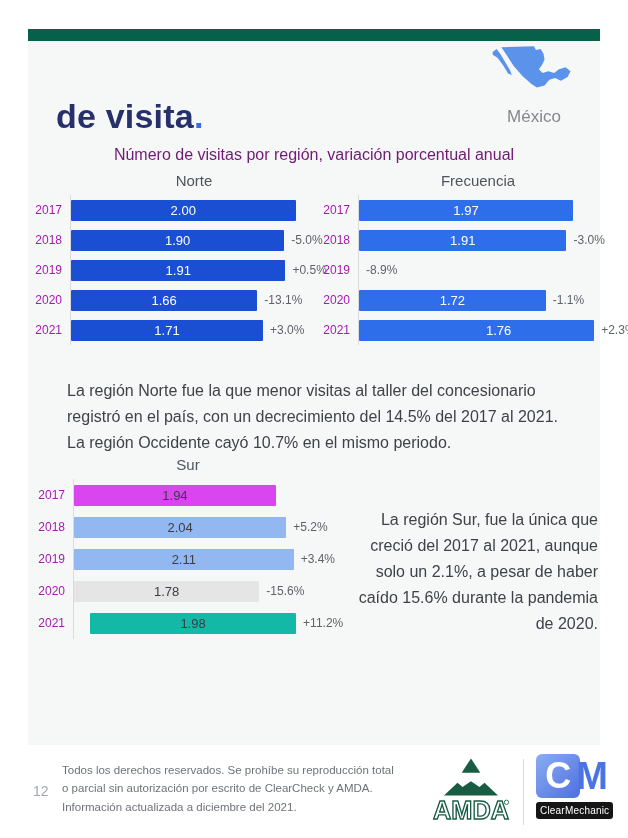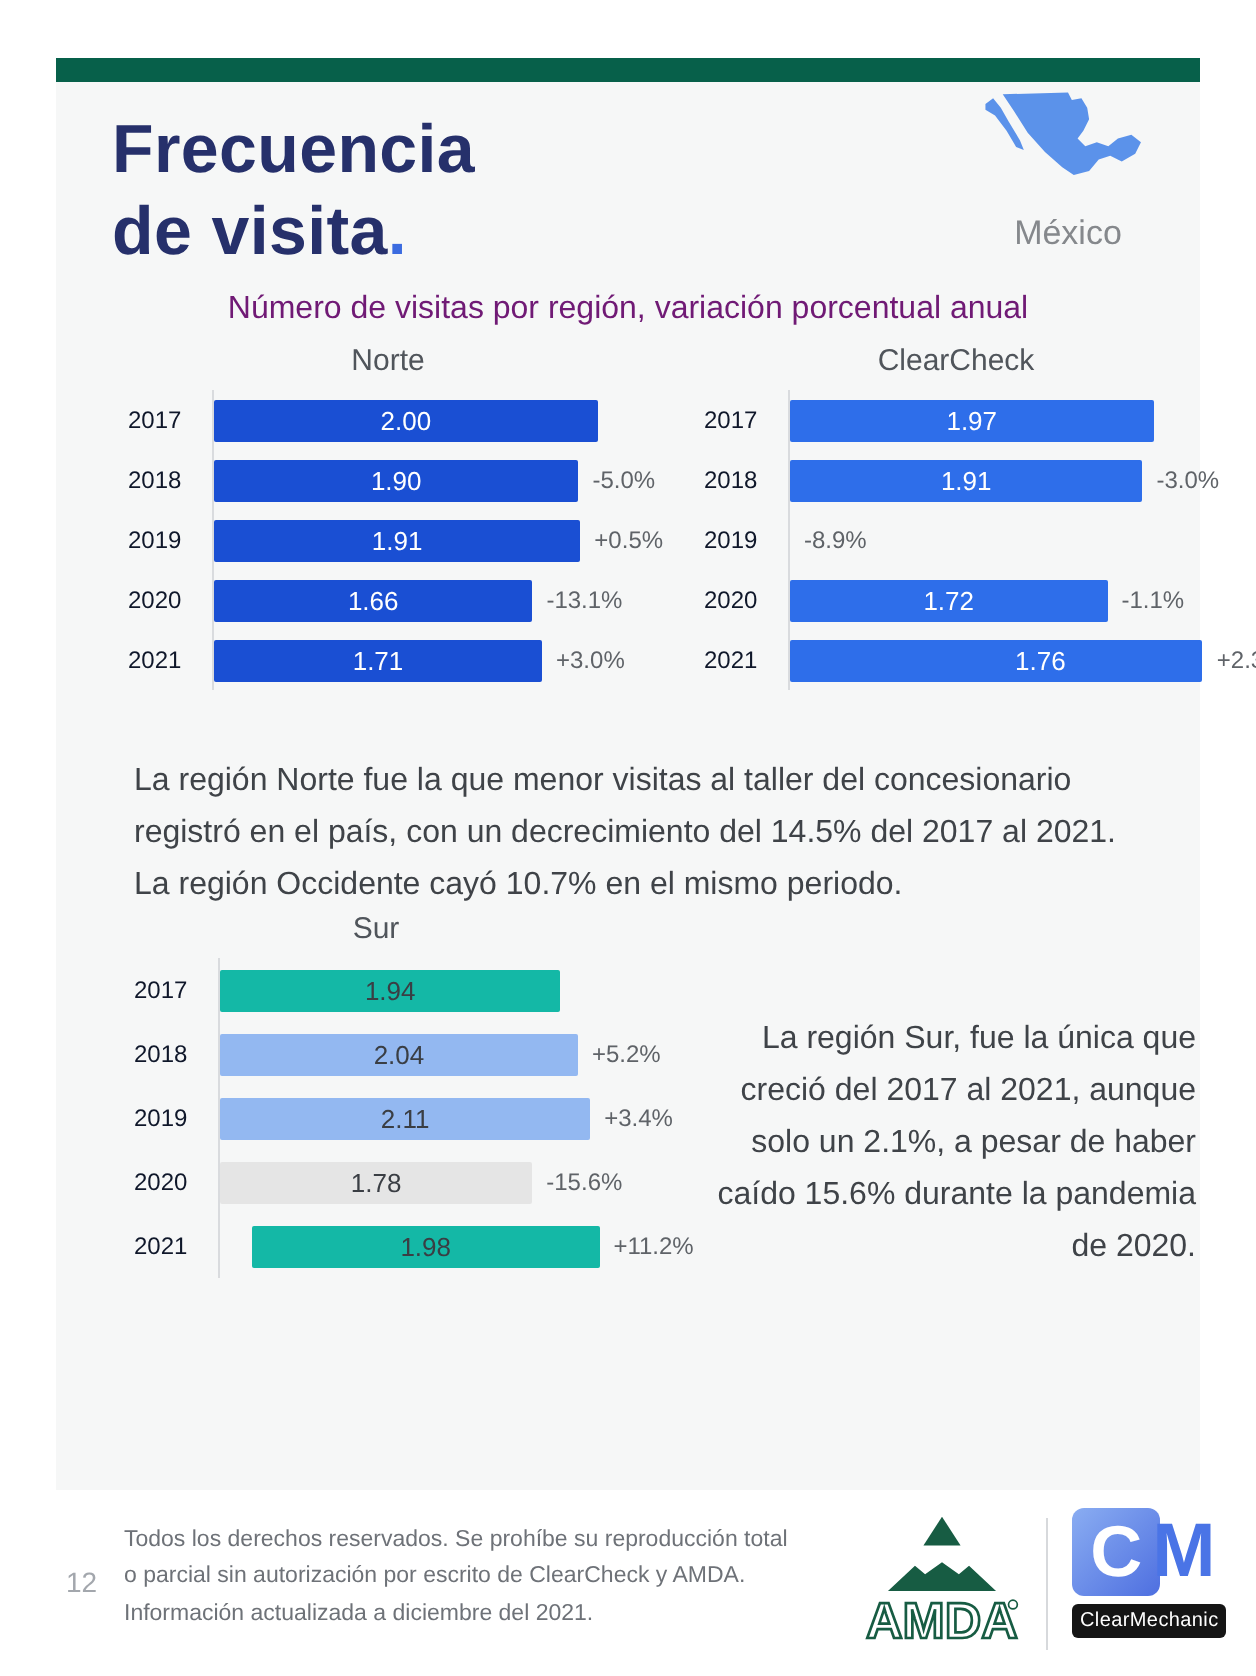"Frecuencia" span { html: <span>Frecuencia</span> -> none }
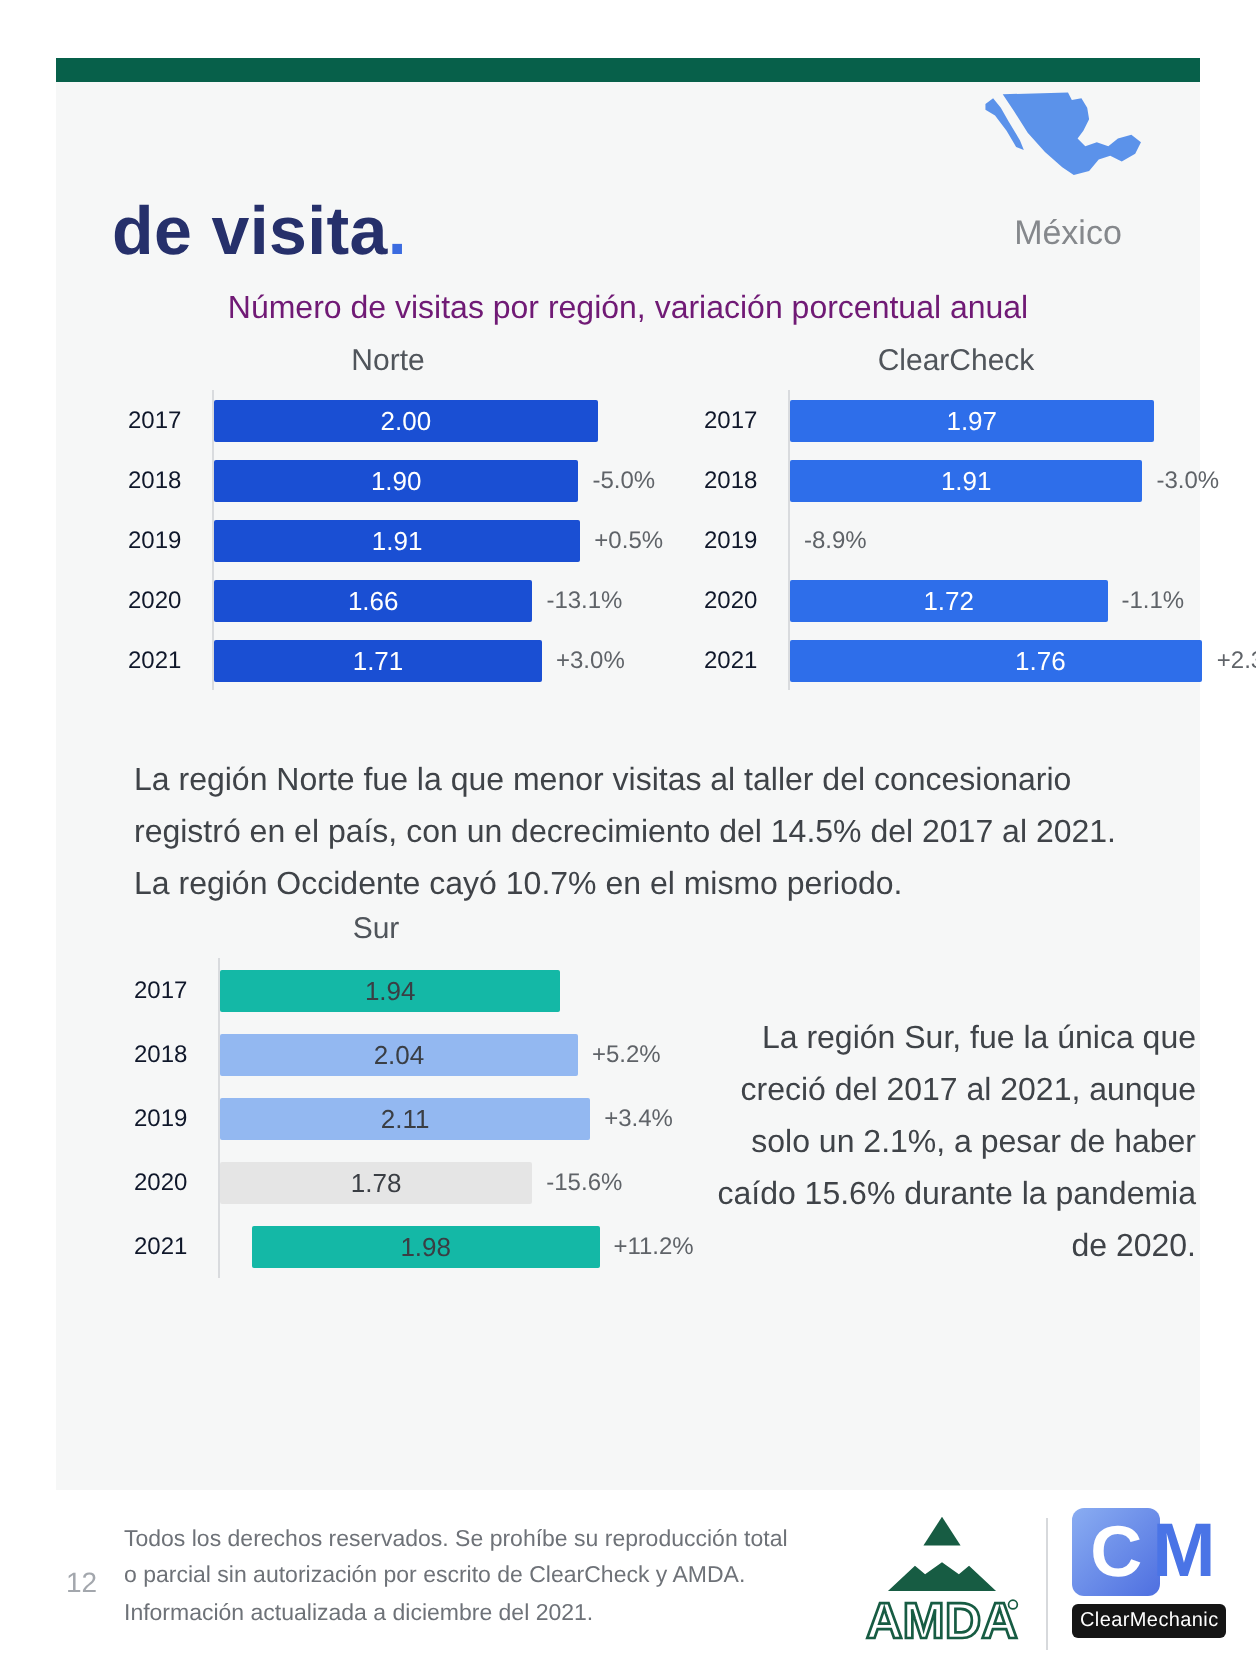"ClearCheck" div.chart-title { text: ClearCheck -> Frecuencia }
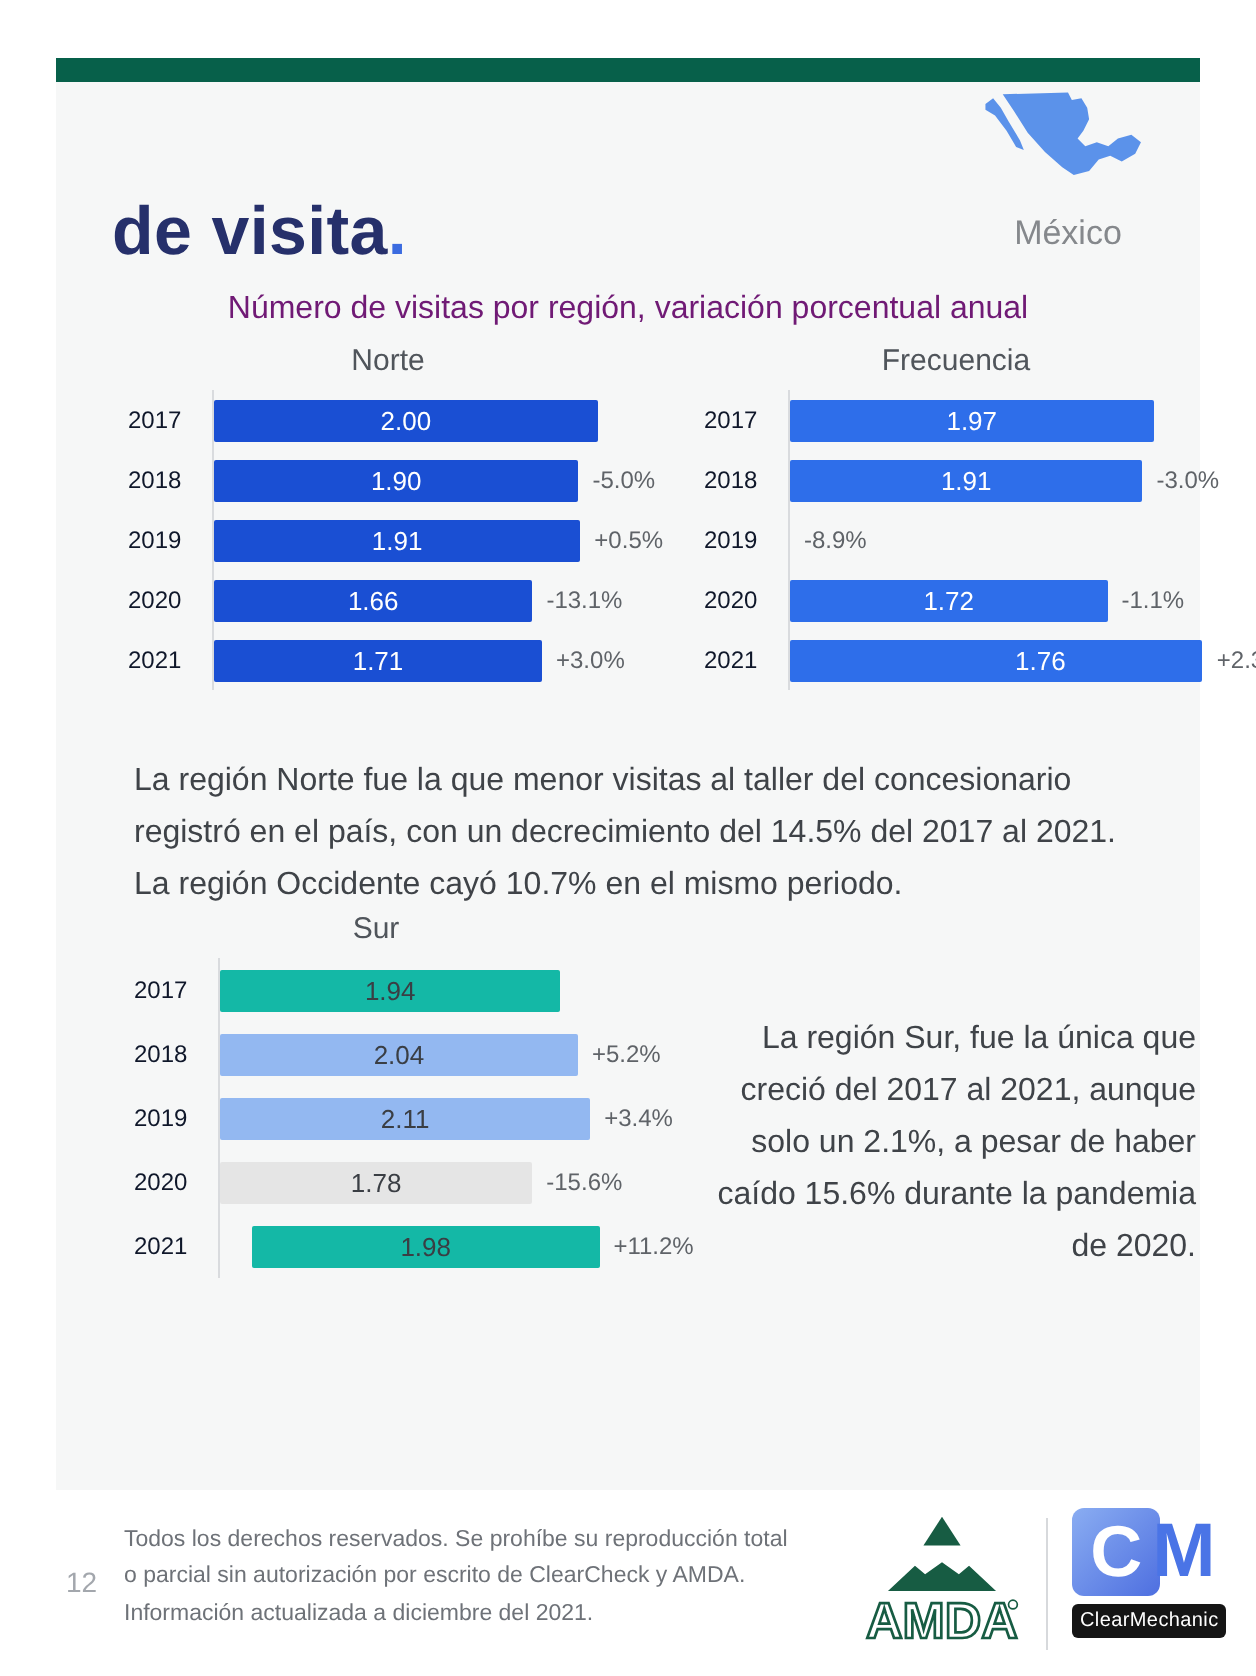"2017" .year { color: #0f172a -> #a21caf; margin-left: 36px -> none; text-align: none -> right }
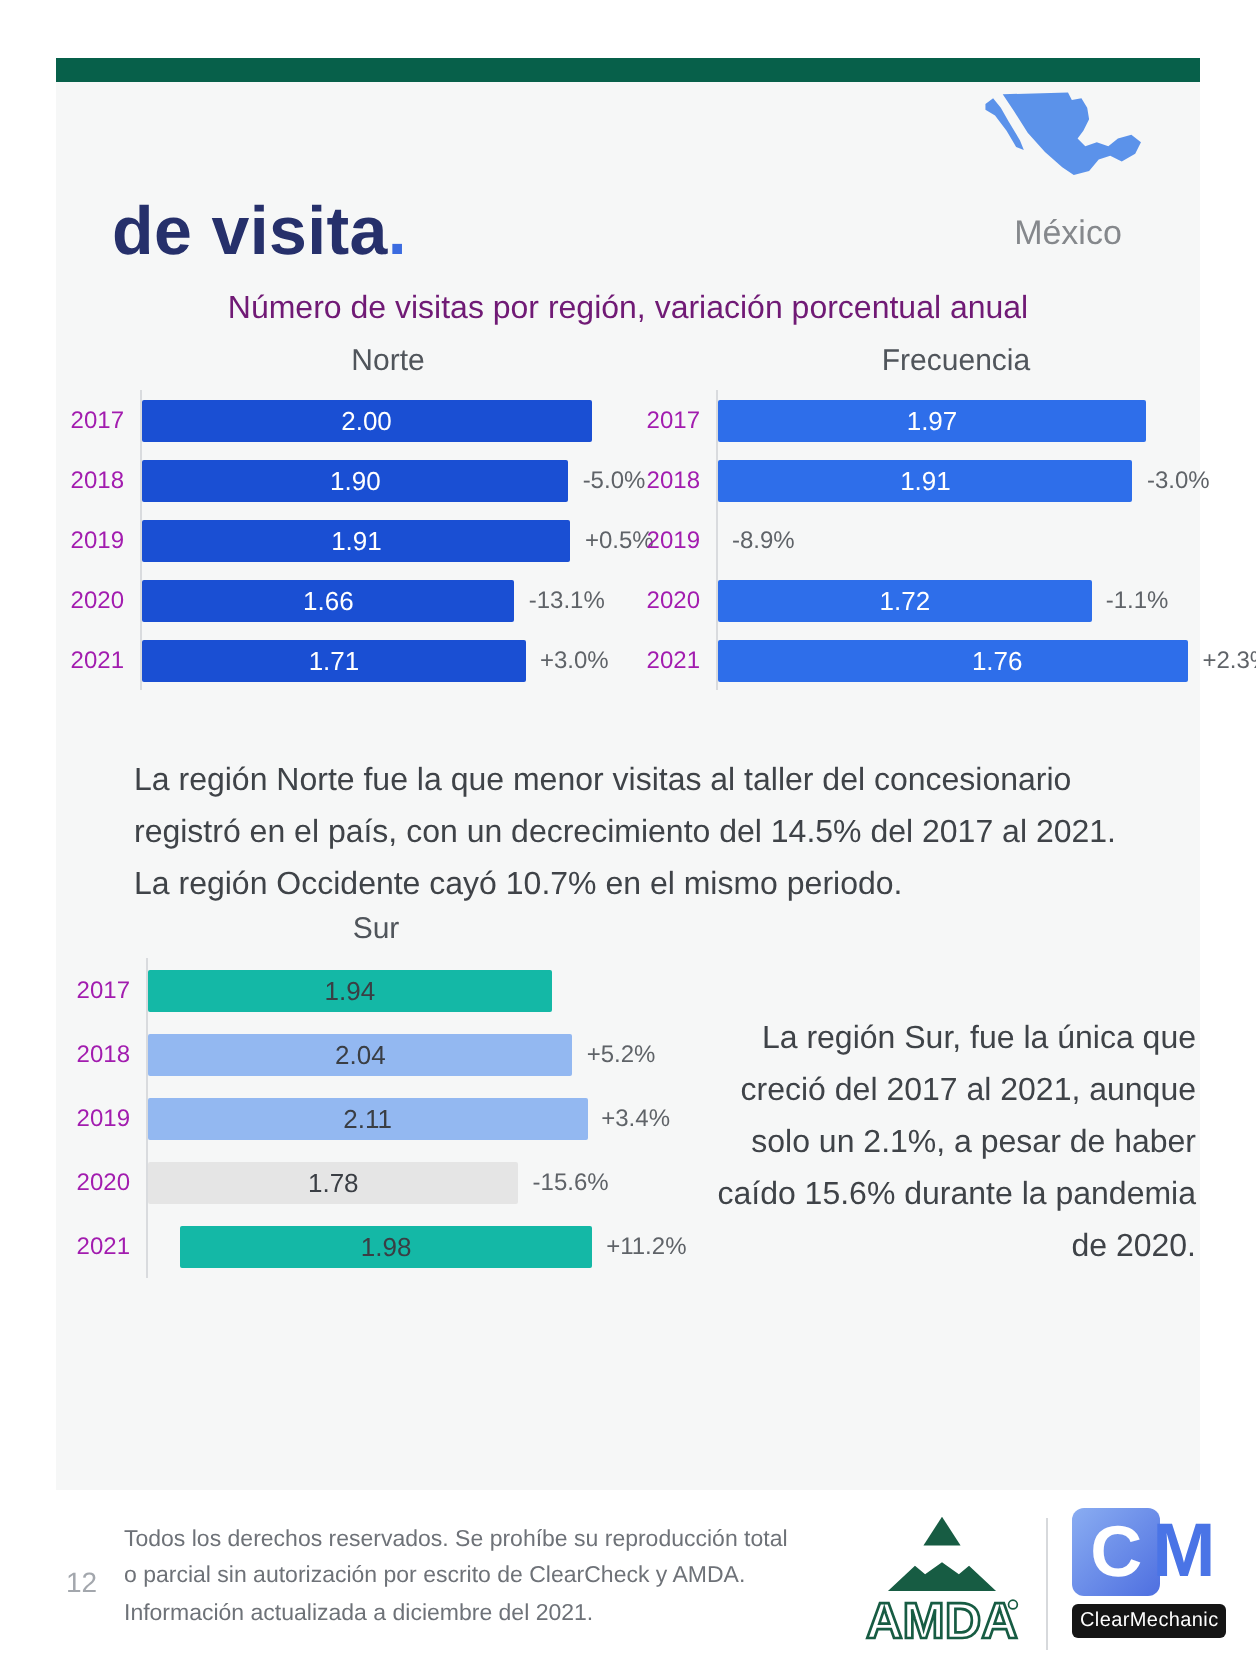"1.94" div.bar { background: #14b8a6 -> #d946ef }
